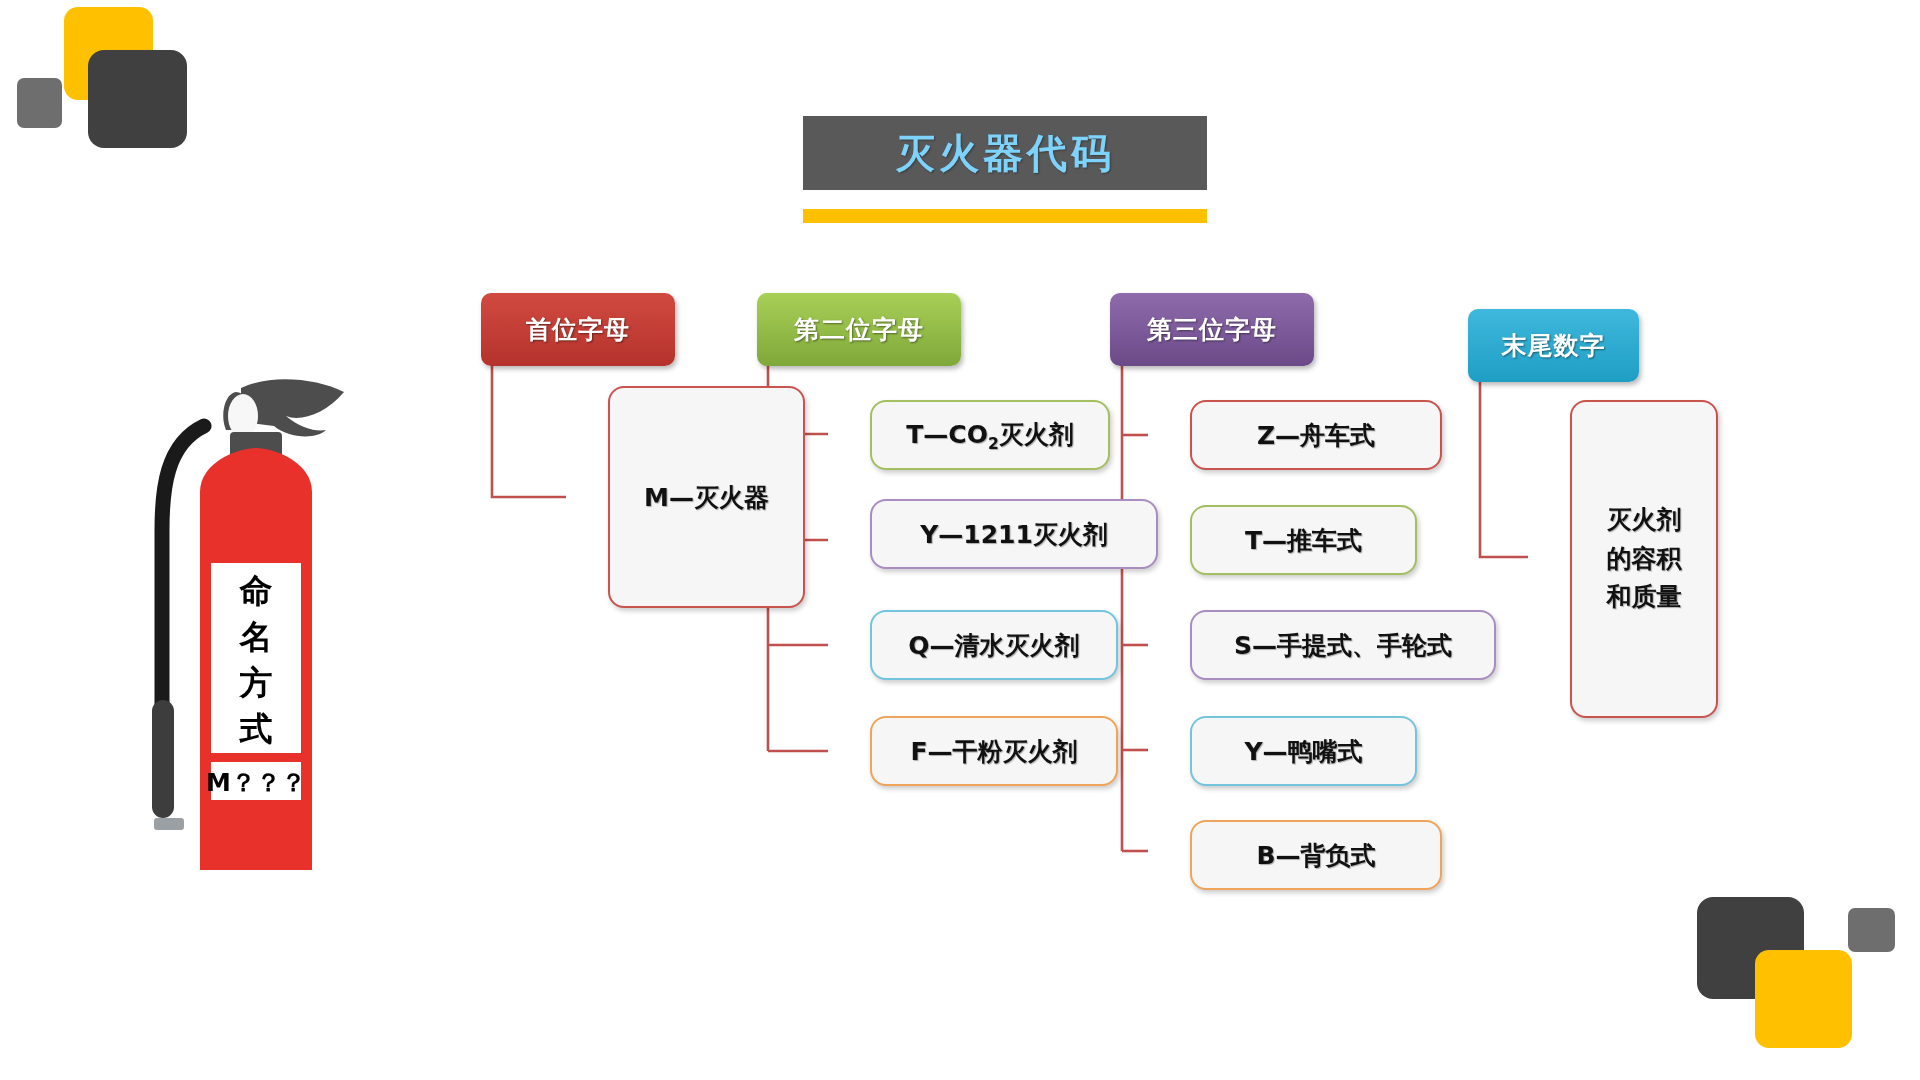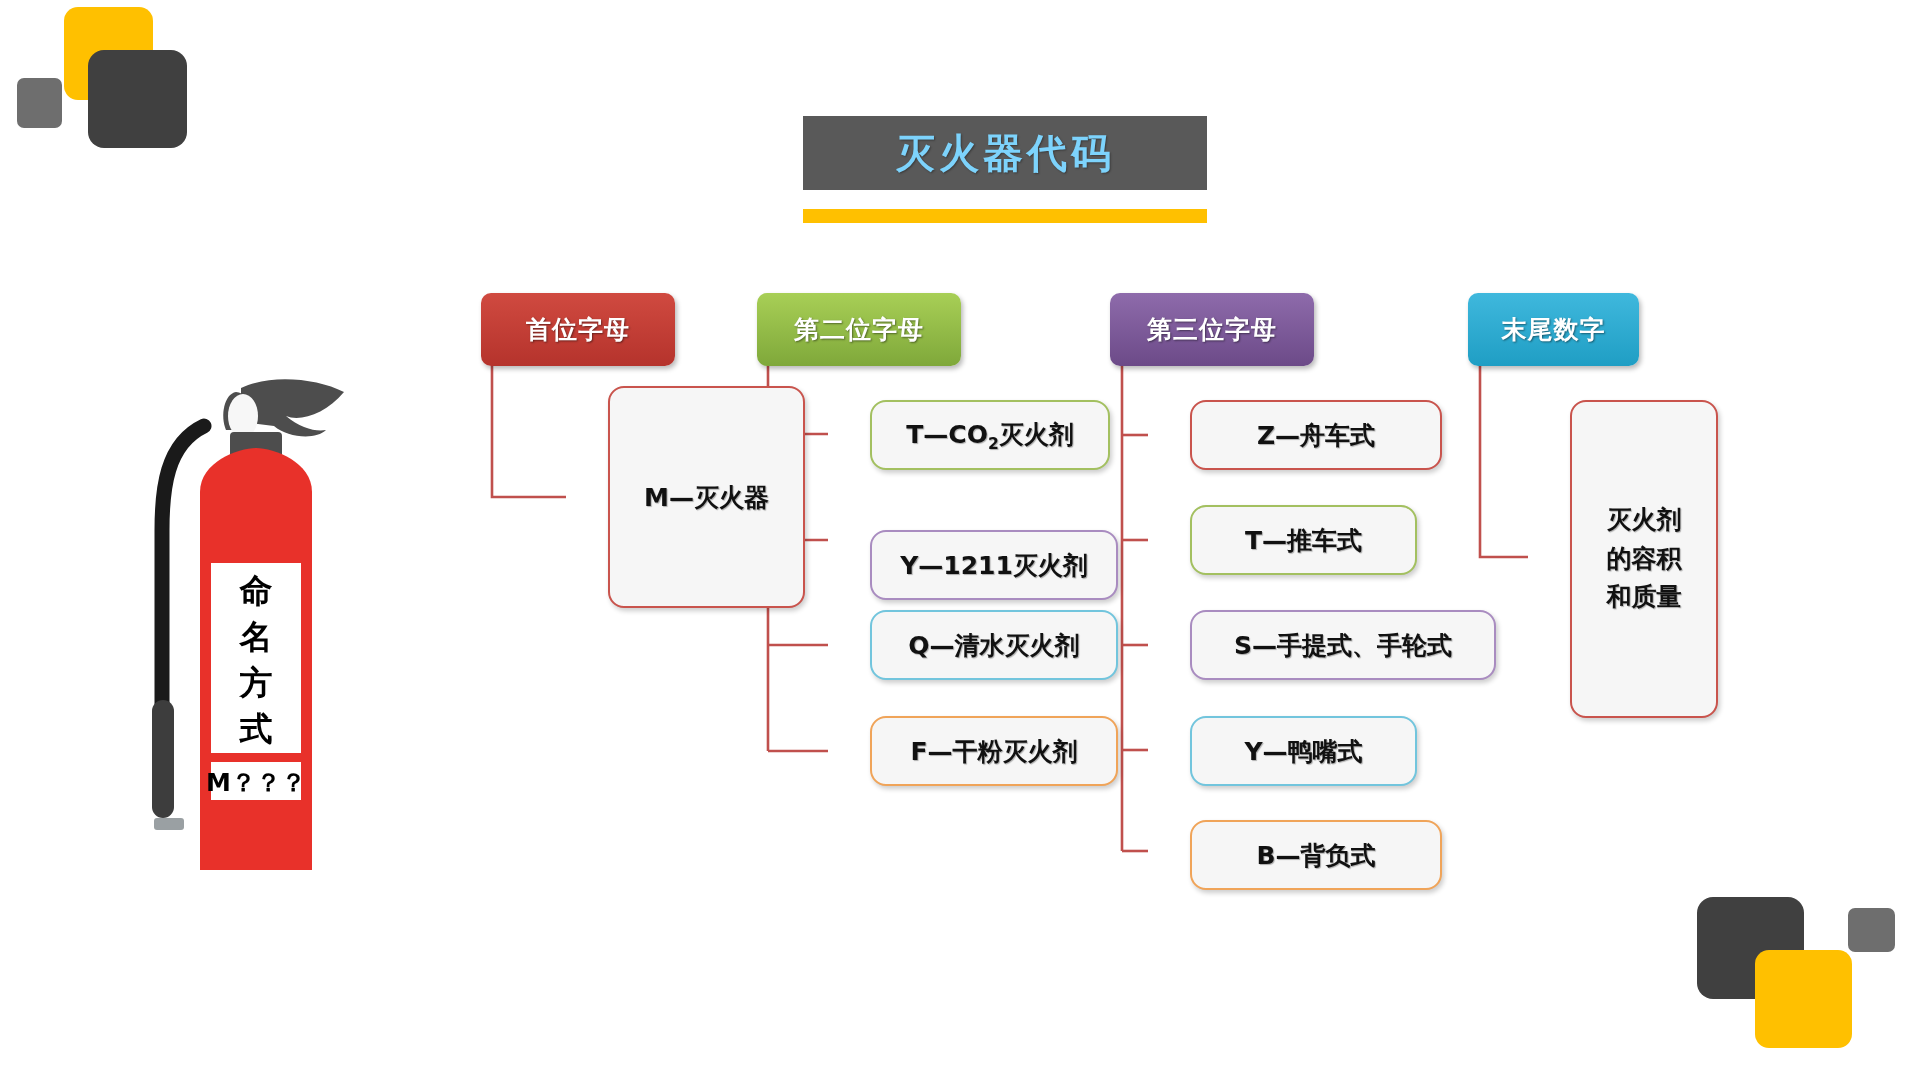"末尾数字" .pill-cyan { margin-top: none -> 16px }
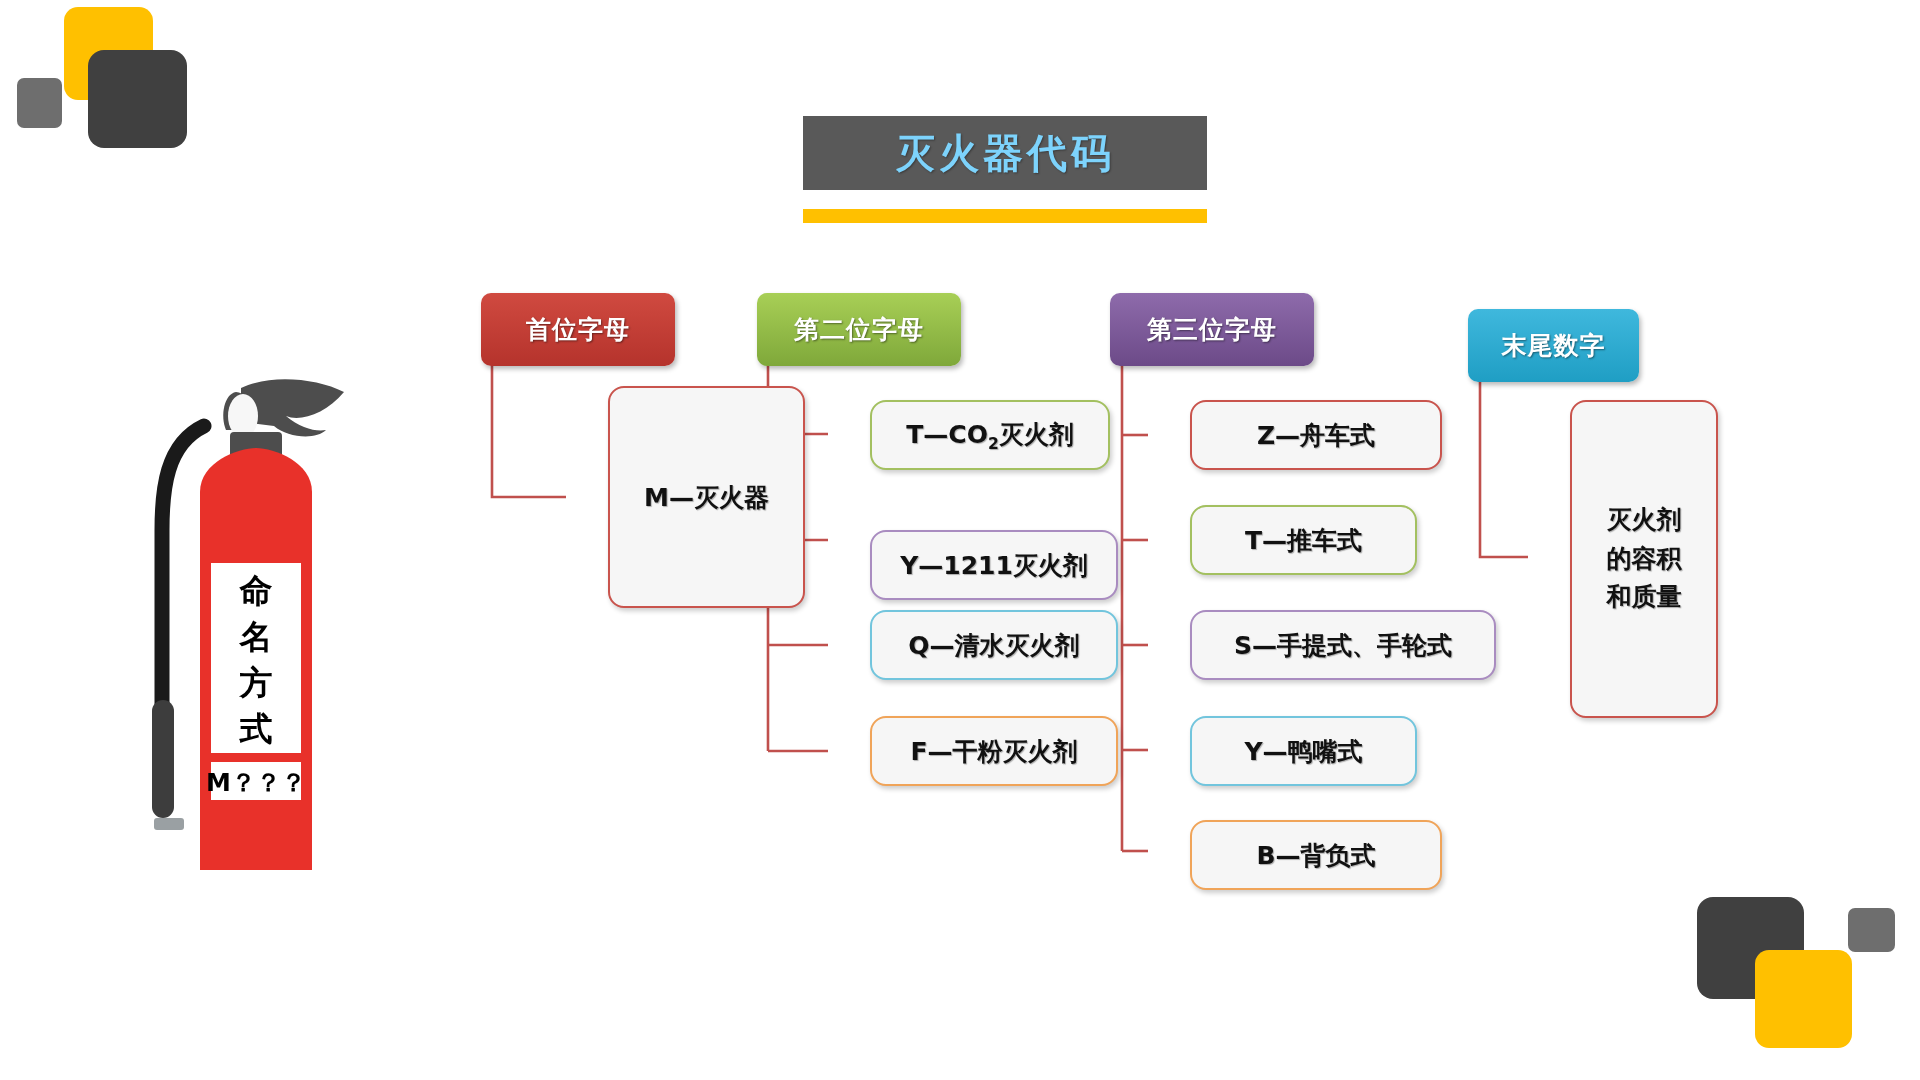"Y—1211灭火剂" div.node { top: 530px -> 499px; width: 248px -> 288px }
